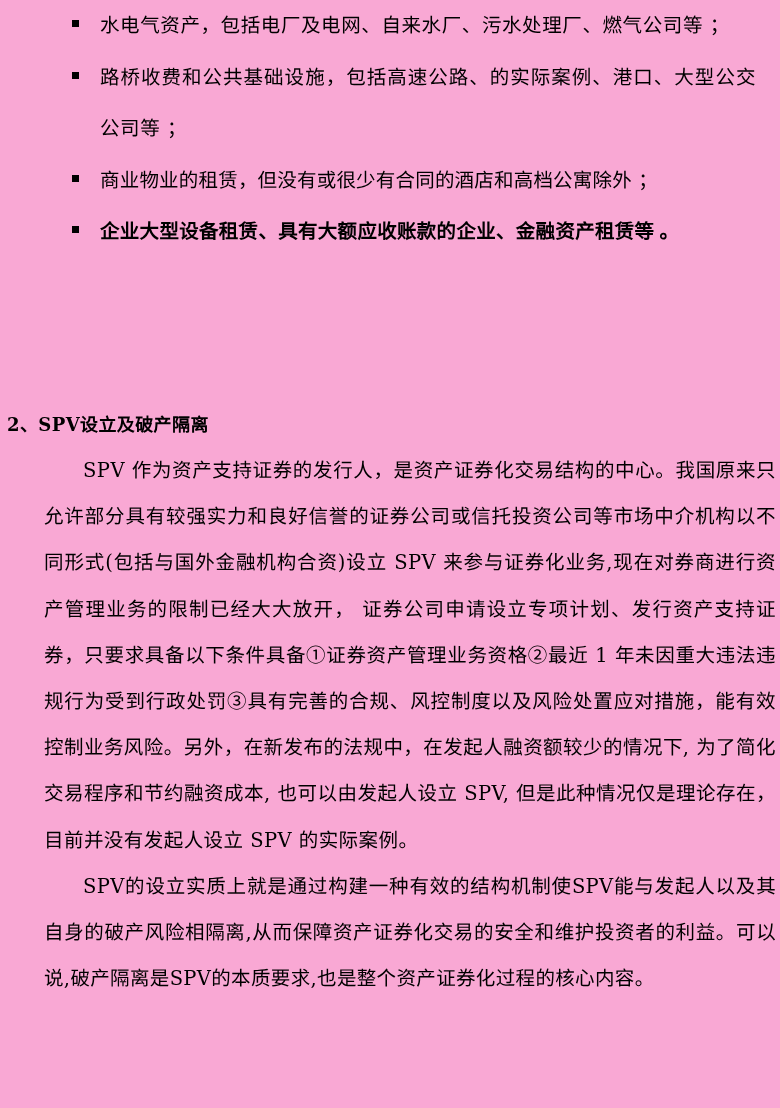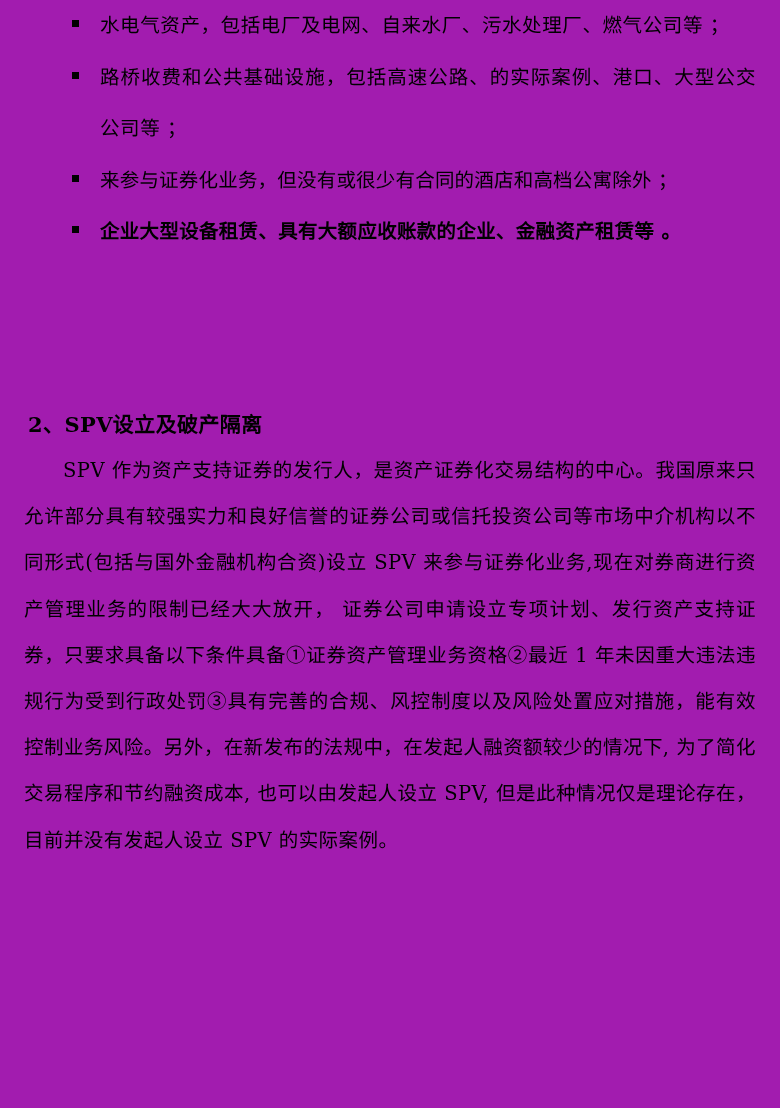"水电气资产，包括电厂及电网、自来水厂、污水处理厂、燃气公司等 ；" .page { background: #a21caf -> #f9a8d4 }
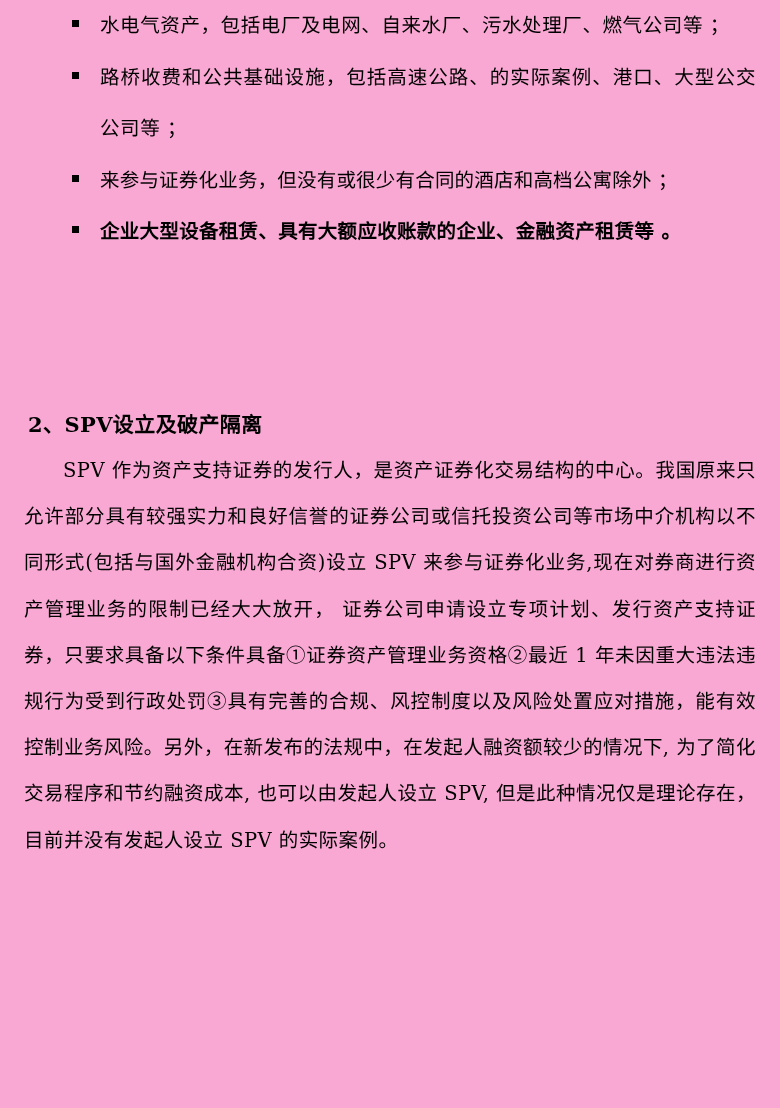"来参与证券化业务，但没有或很少有合同的酒店和高档公寓除外 ；" span.bullet-text { text: 来参与证券化业务 -> 商业物业的租赁 }
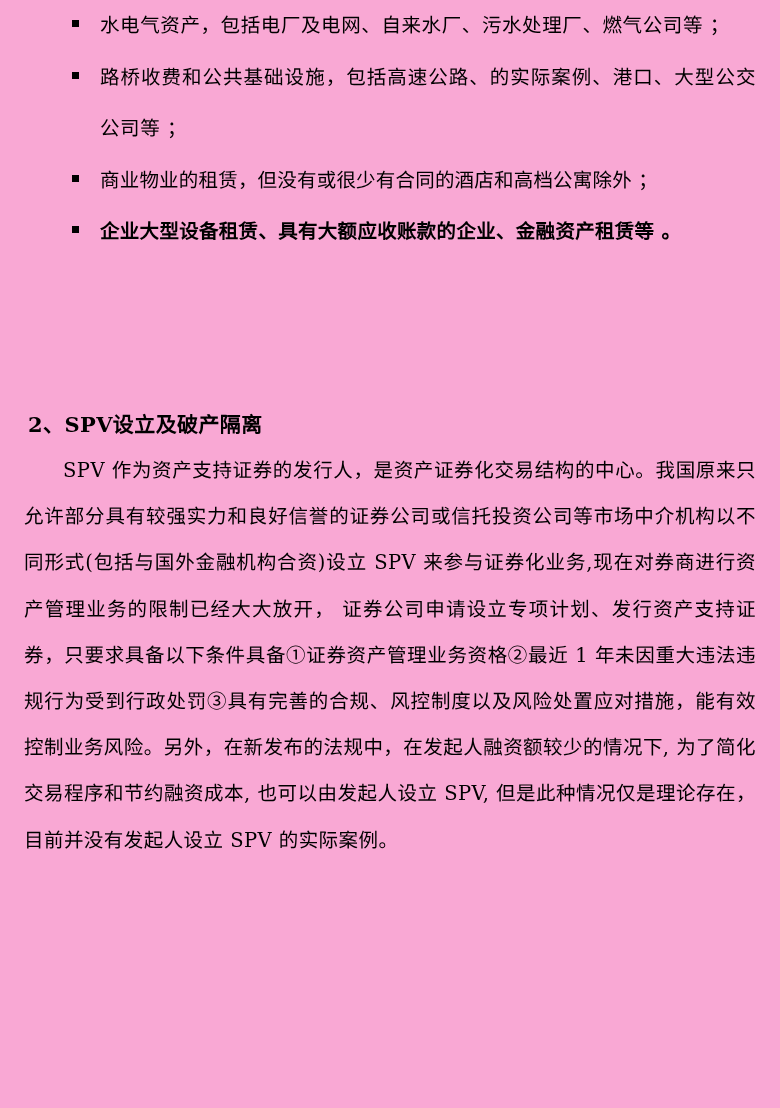"企业大型设备租赁、具有大额应收账款的企业、金融资产租赁等 。" .bullet-item.heavy .bullet-text { font-family: none -> Liberation Serif, serif }
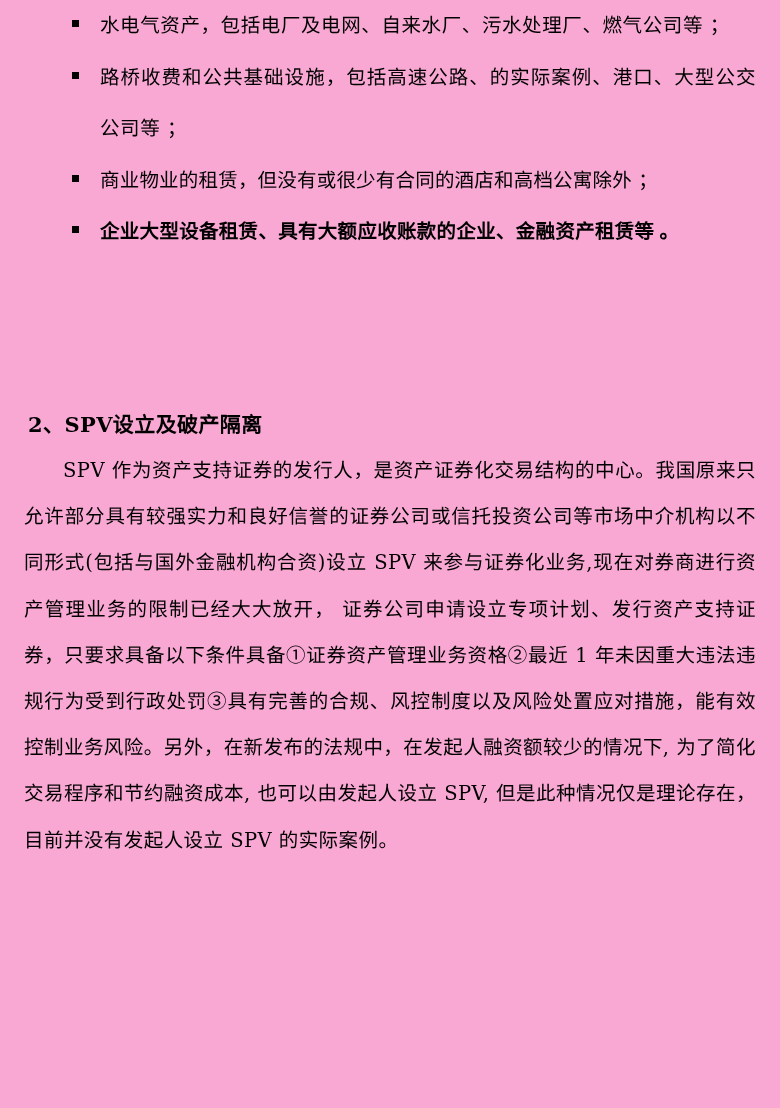"2、SPV设立及破产隔离" .section-heading { font-size: 21px -> 18px; left: 28px -> 7px }
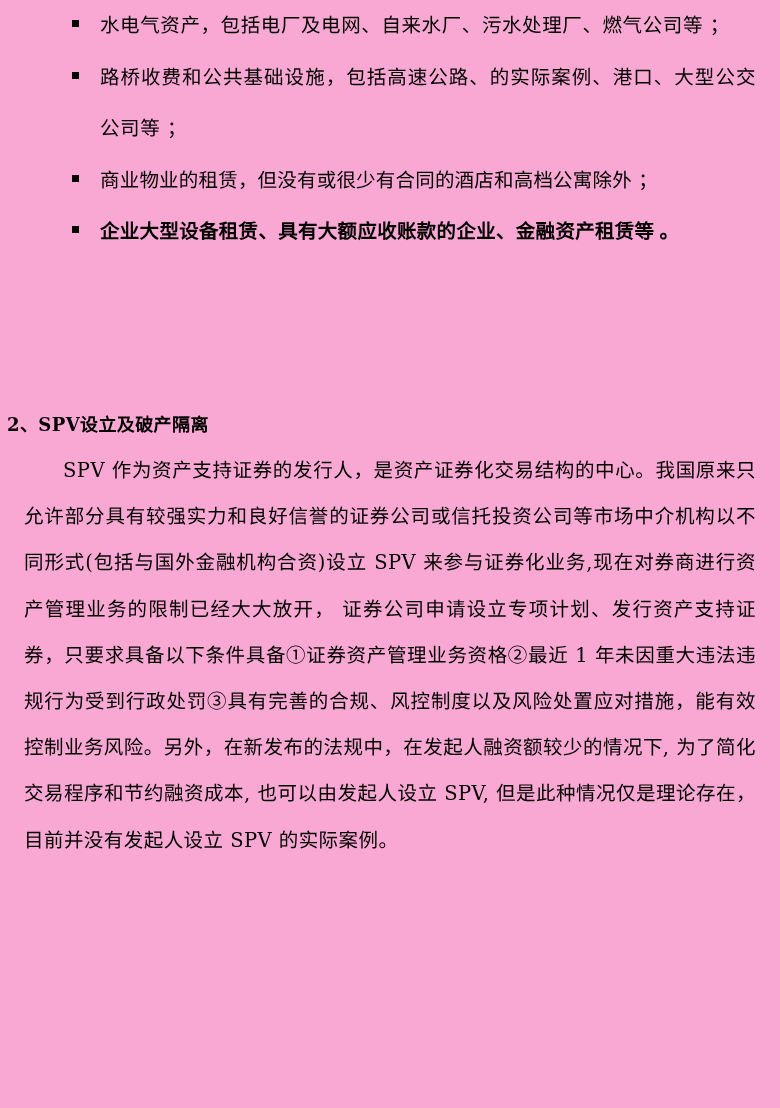"SPV" div.body-block { margin-left: none -> 20px }
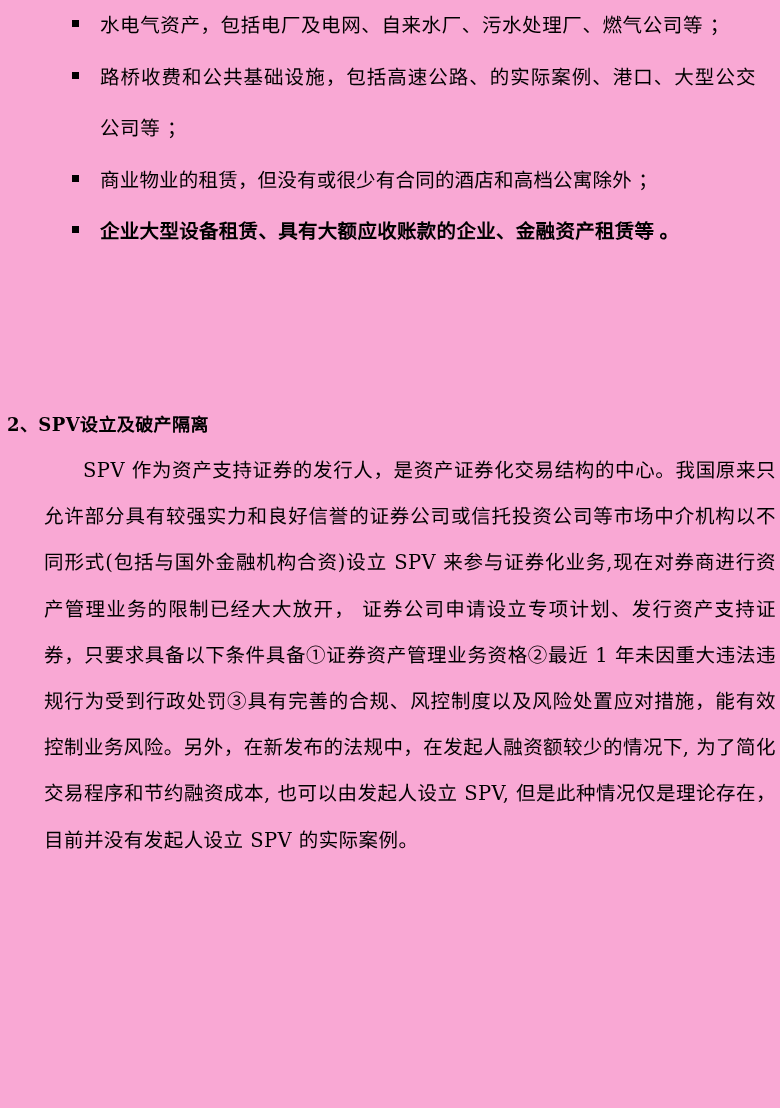"SPV的设立实质上就是通过构建一种有效的结构机制使SPV能与发起人以及其自身的破" p.para { html: none -> <p>SPV的设立实质上就是通过构建一种有效的结构机制使SPV能与发起人以及其自身的破产风险相隔离,从而保障资产证券化交易的安全和维护投资者的利益。可以说,破产隔离是SPV的本质要求,也是整个资产证券化过程的核心内容。</p> }
